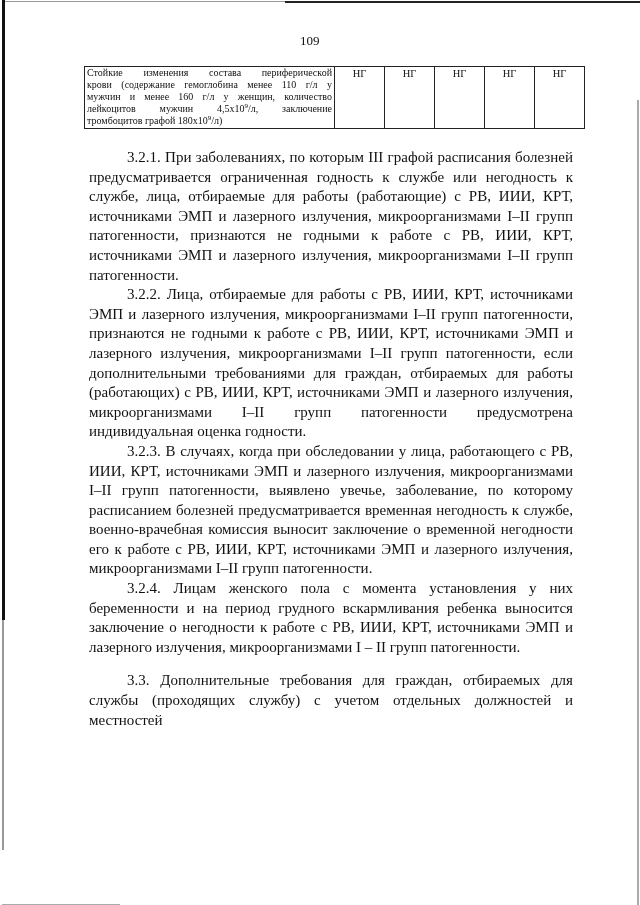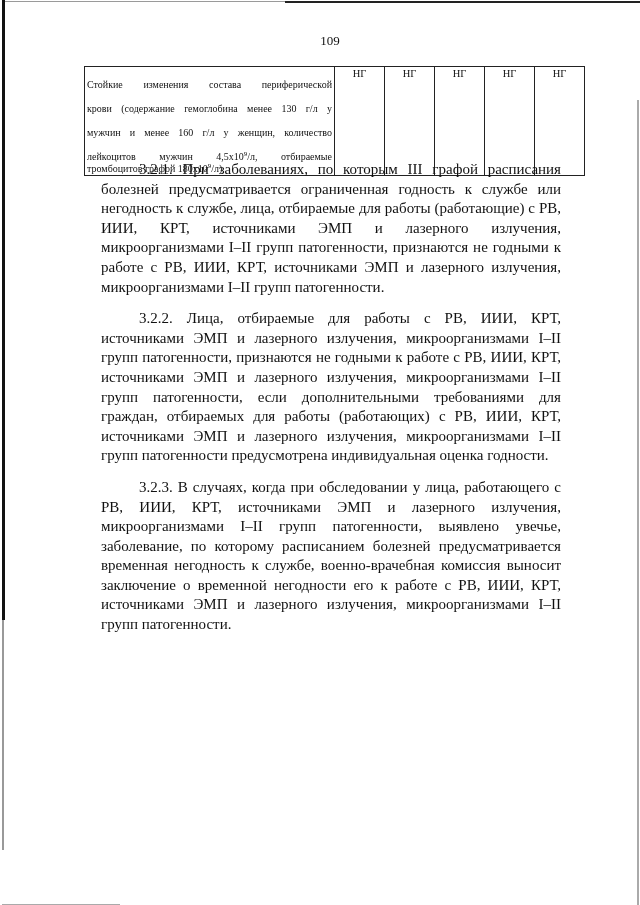"109" .page-number { text-align: center -> left }
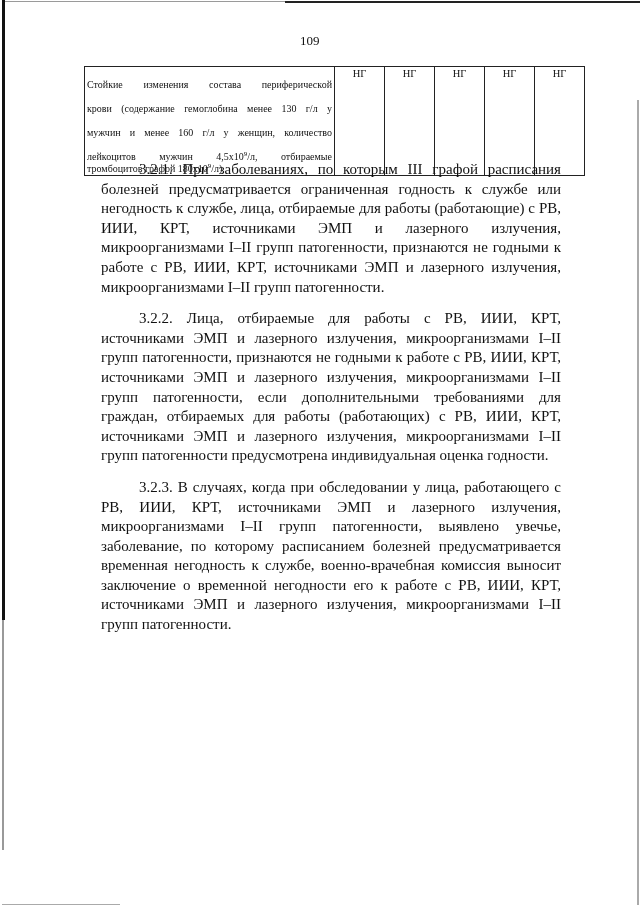"Стойкие изменения состава периферической" td.desc .jl { margin-top: 12px -> none }
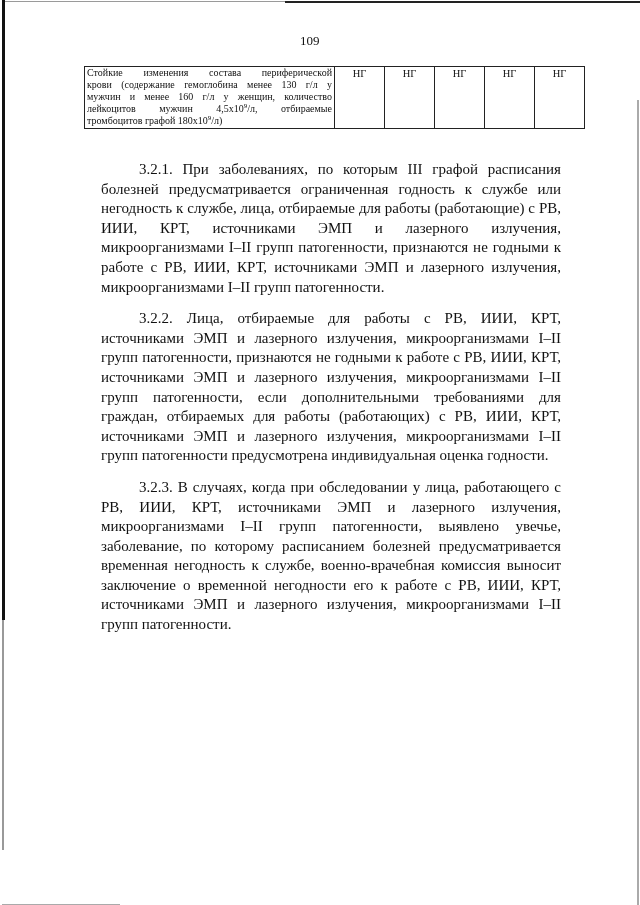"крови (содержание гемоглобина менее 130" span.jl { text: 130 -> 110 }
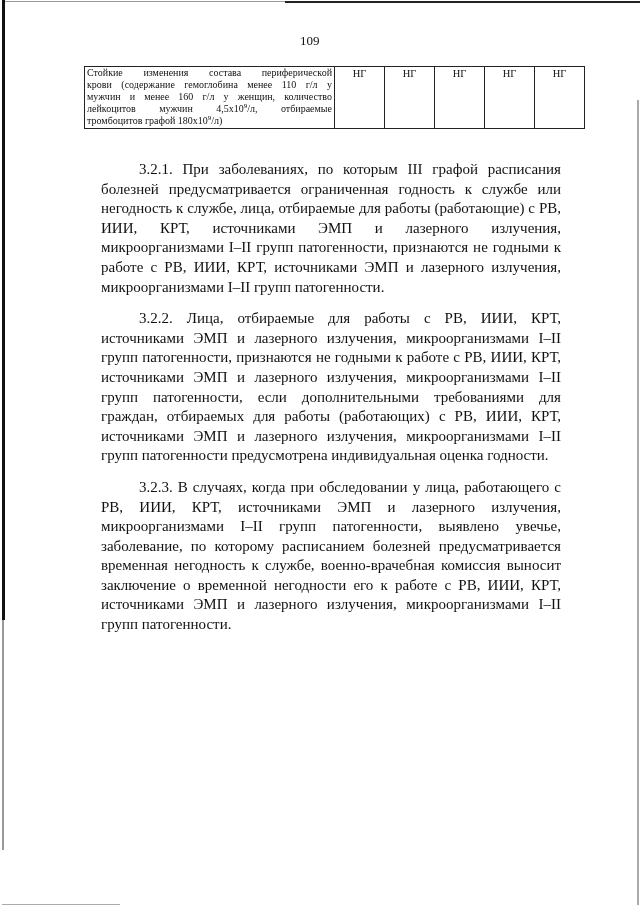"/л, отбираемые" span { text: отбираемые -> заключение }
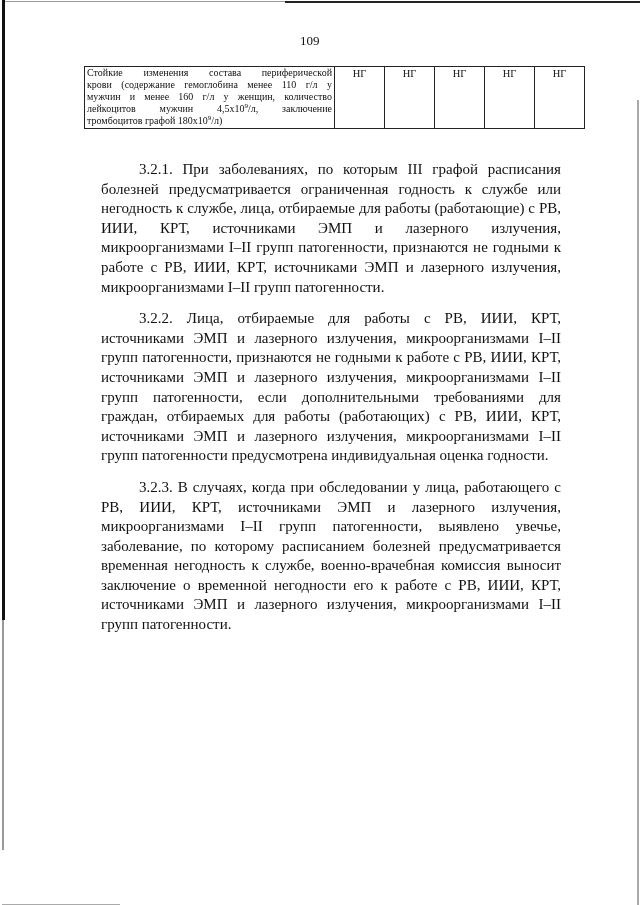"3.2.1. При заболеваниях, по которым" .para { margin: 12px -> 0 }
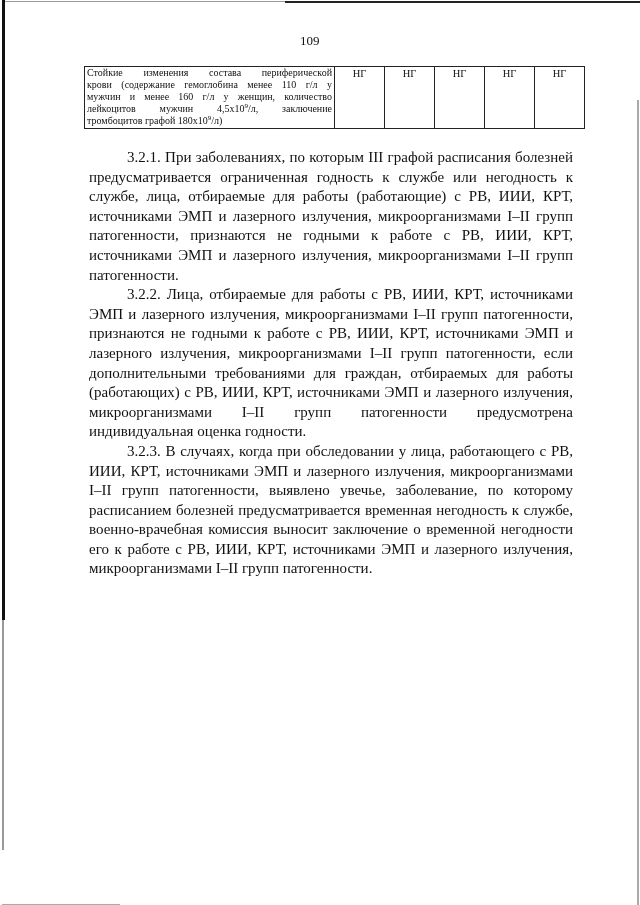"3.2.4. Лицам женского пола с" p.para { html: none -> <p>3.2.4. Лицам женского пола с момента установления у них беременности и на период грудного вскармливания ребенка выносится заключение о негодности к работе с РВ, ИИИ, КРТ, источниками ЭМП и лазерного излучения, микроорганизмами I – II групп патогенности.</p> }
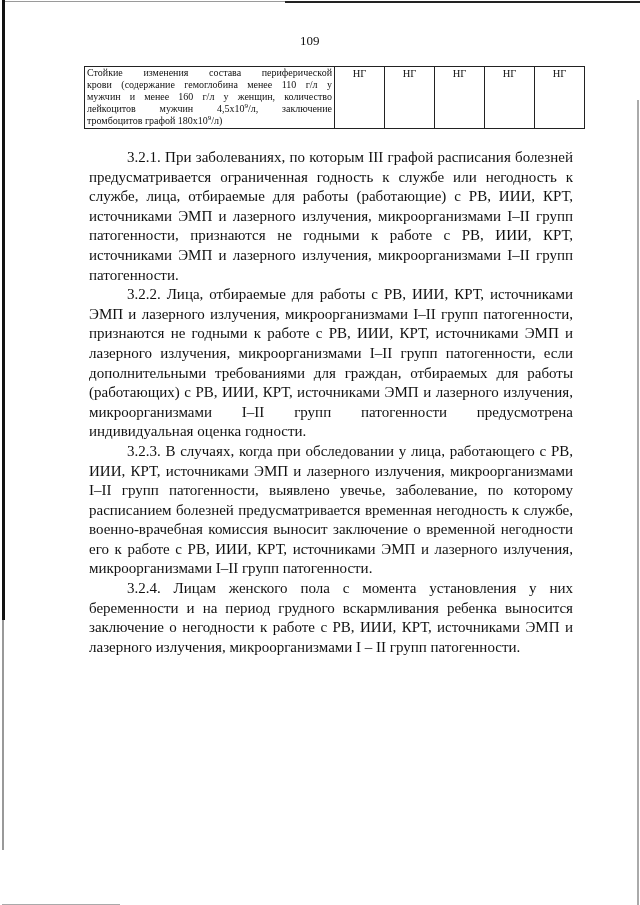"3.3. Дополнительные требования для" p.para { html: none -> <p>3.3. Дополнительные требования для граждан, отбираемых для службы (проходящих службу) с учетом отдельных должностей и местностей</p> }
